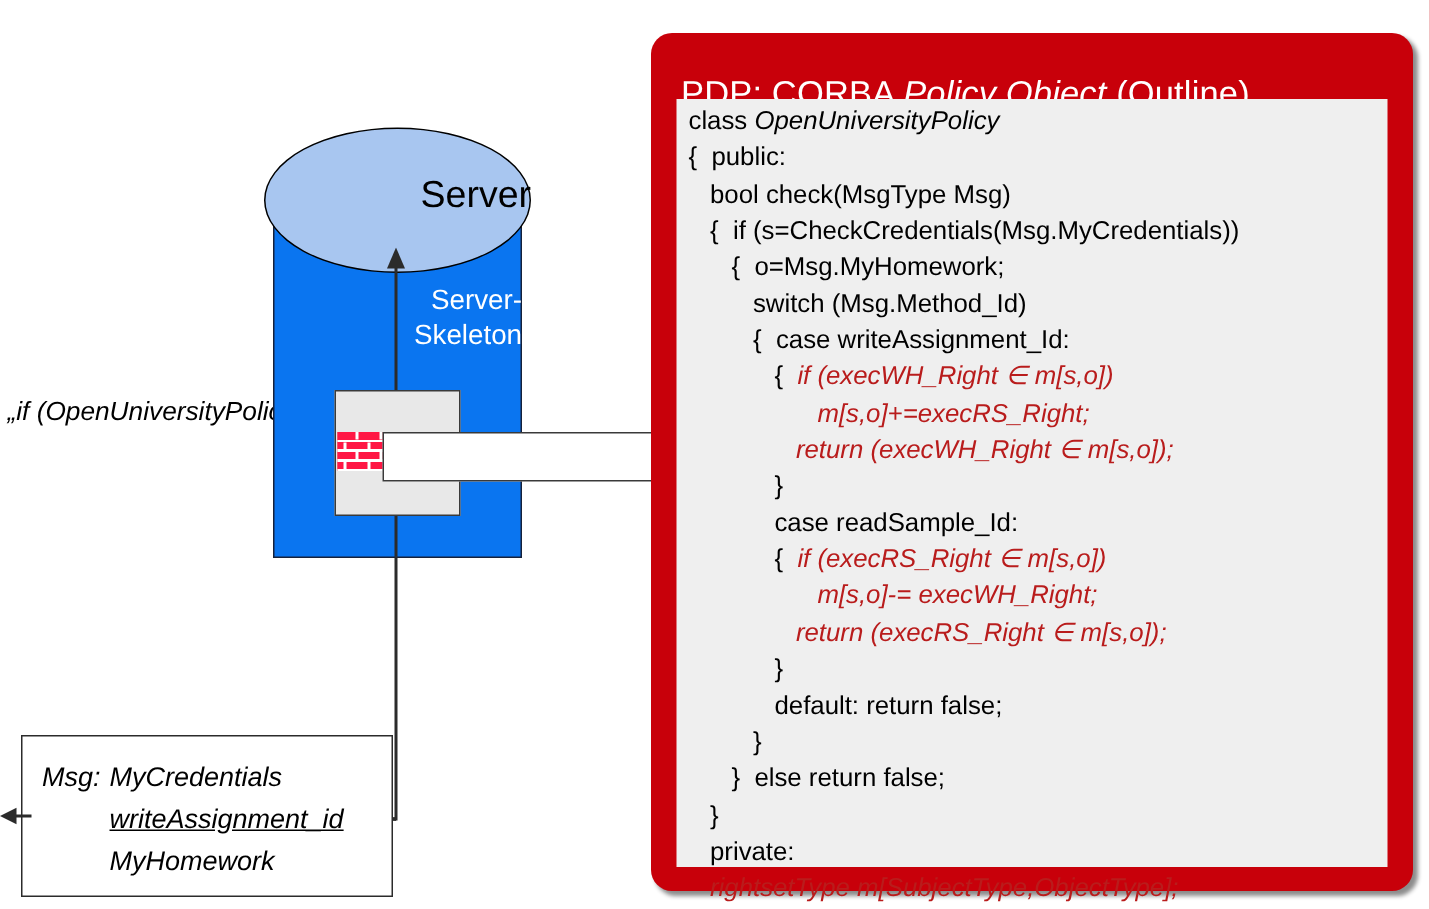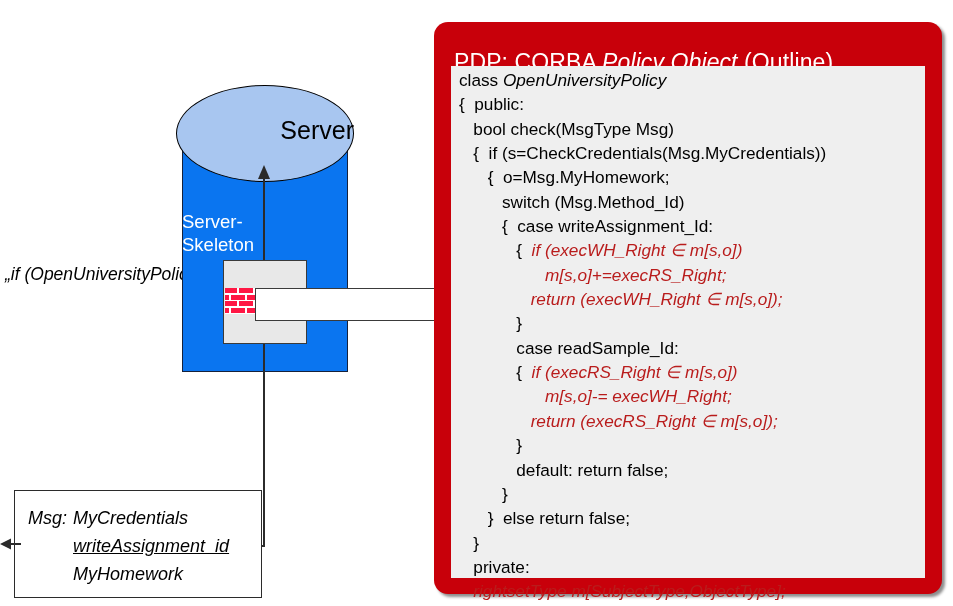"Server-" #skeleton-label { text-align: left -> right; top: 210px -> 188px }
